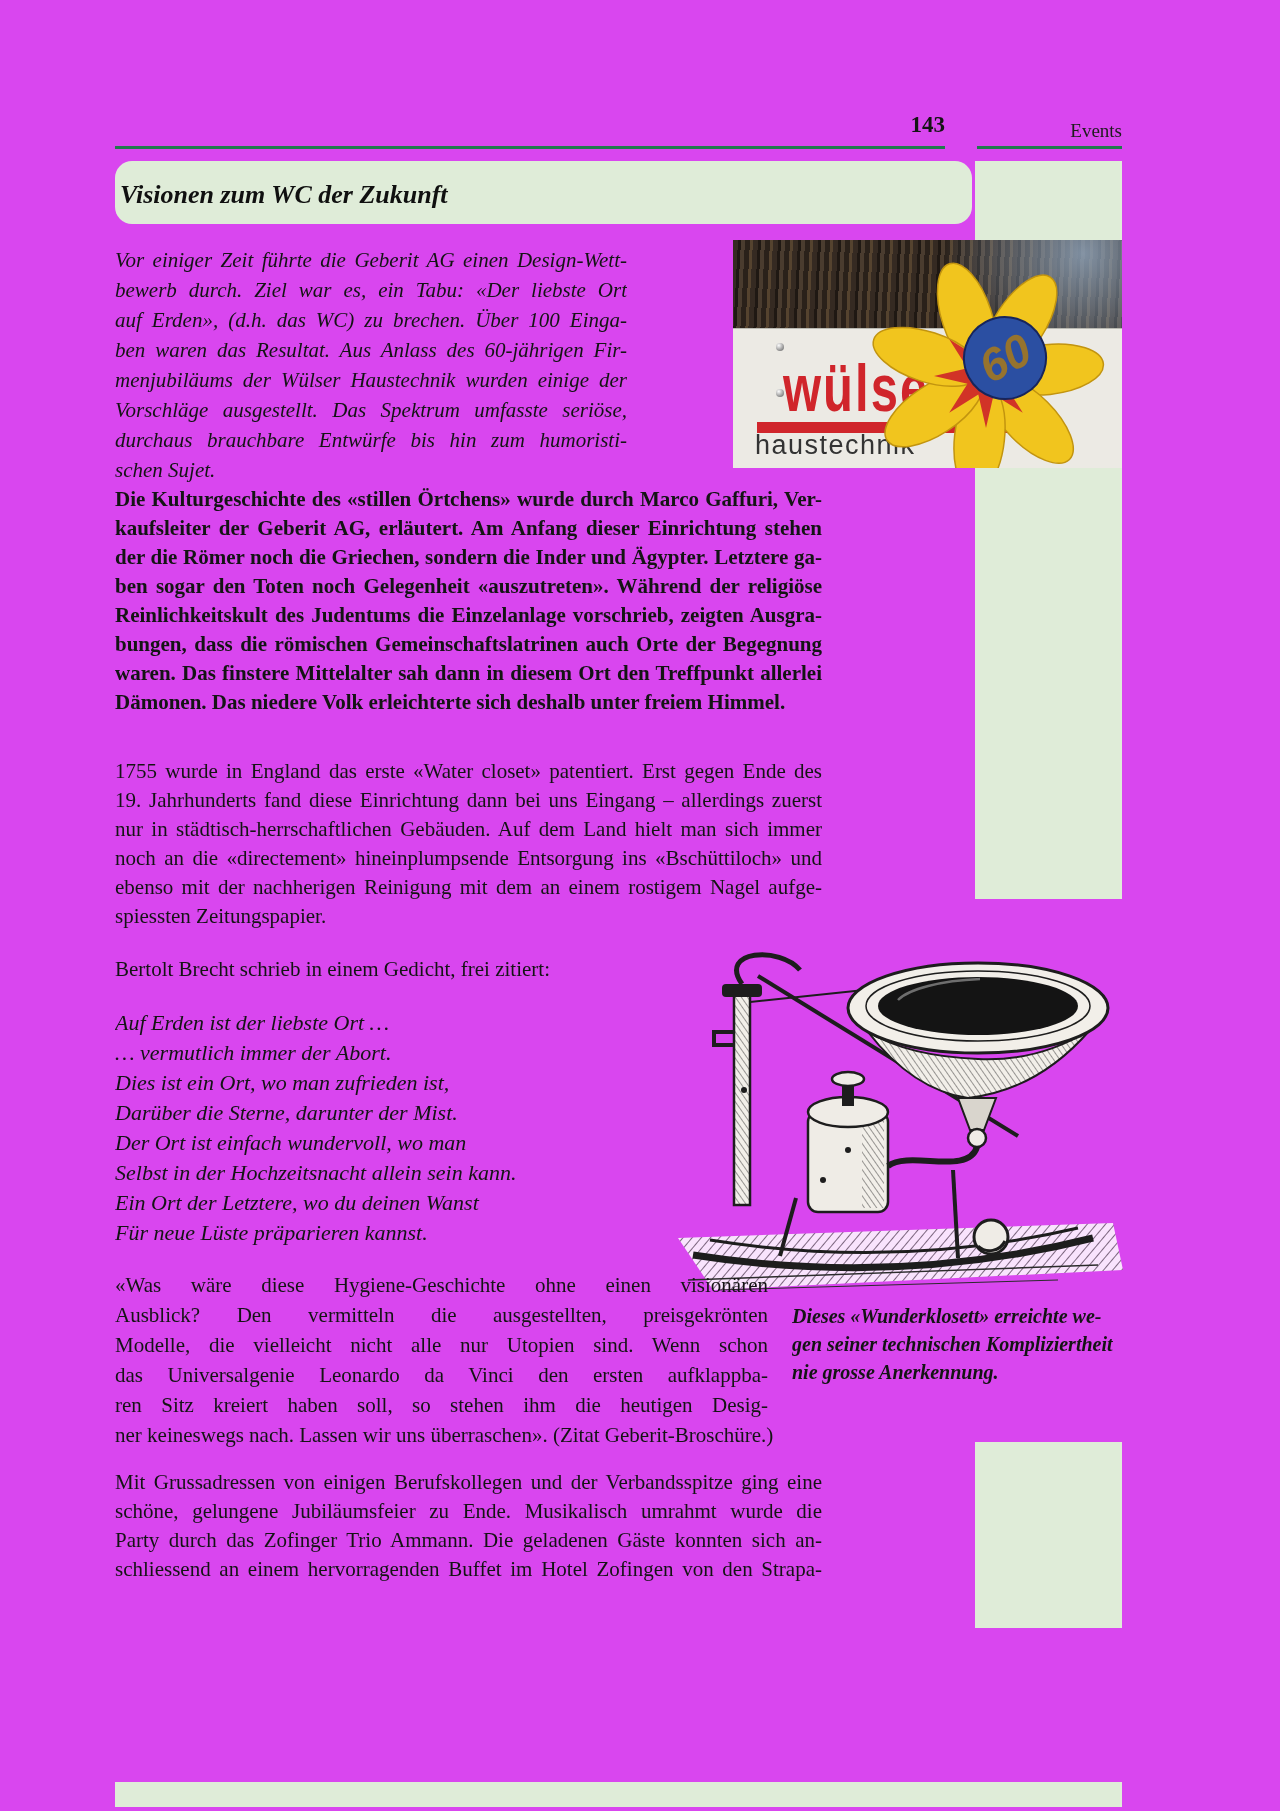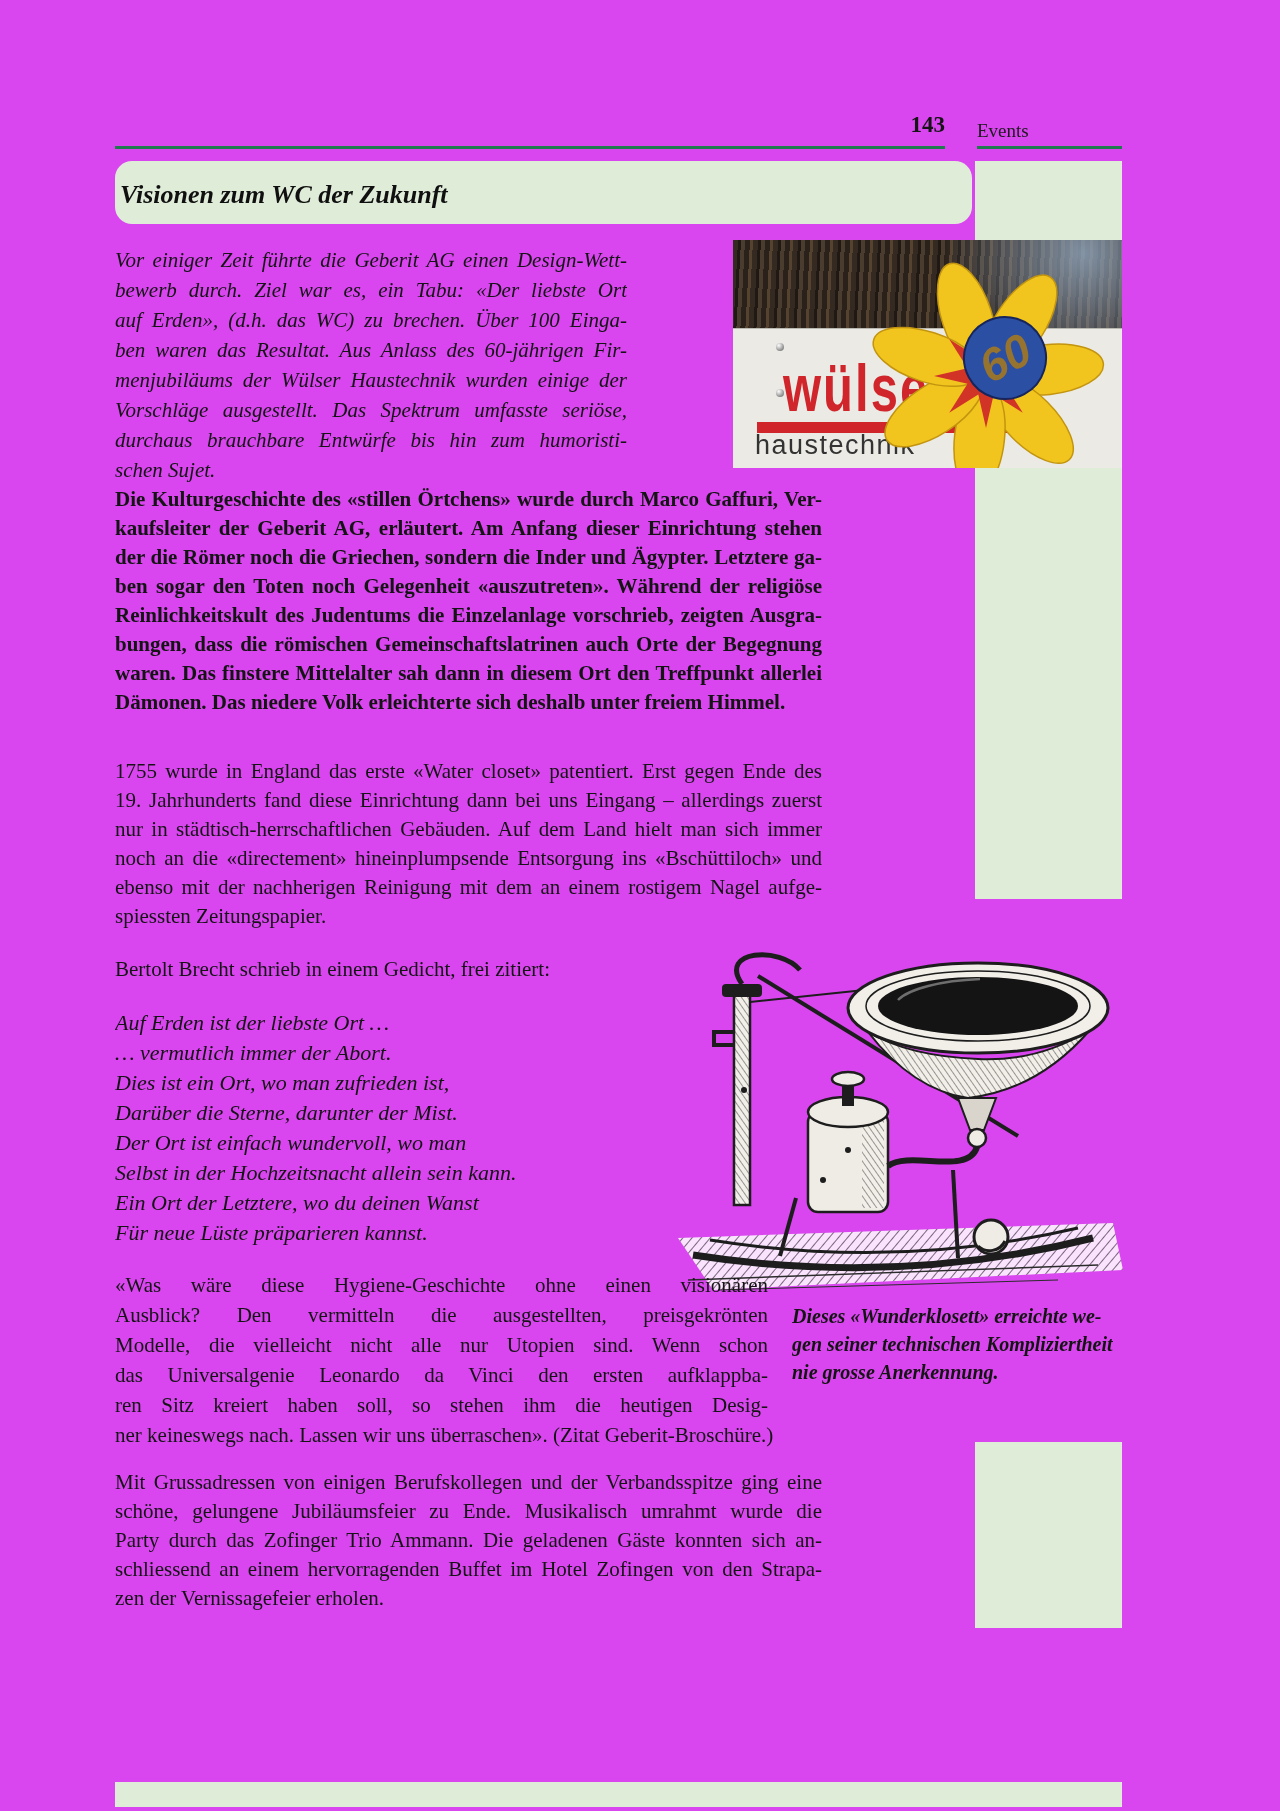"Events" .events { text-align: none -> right }
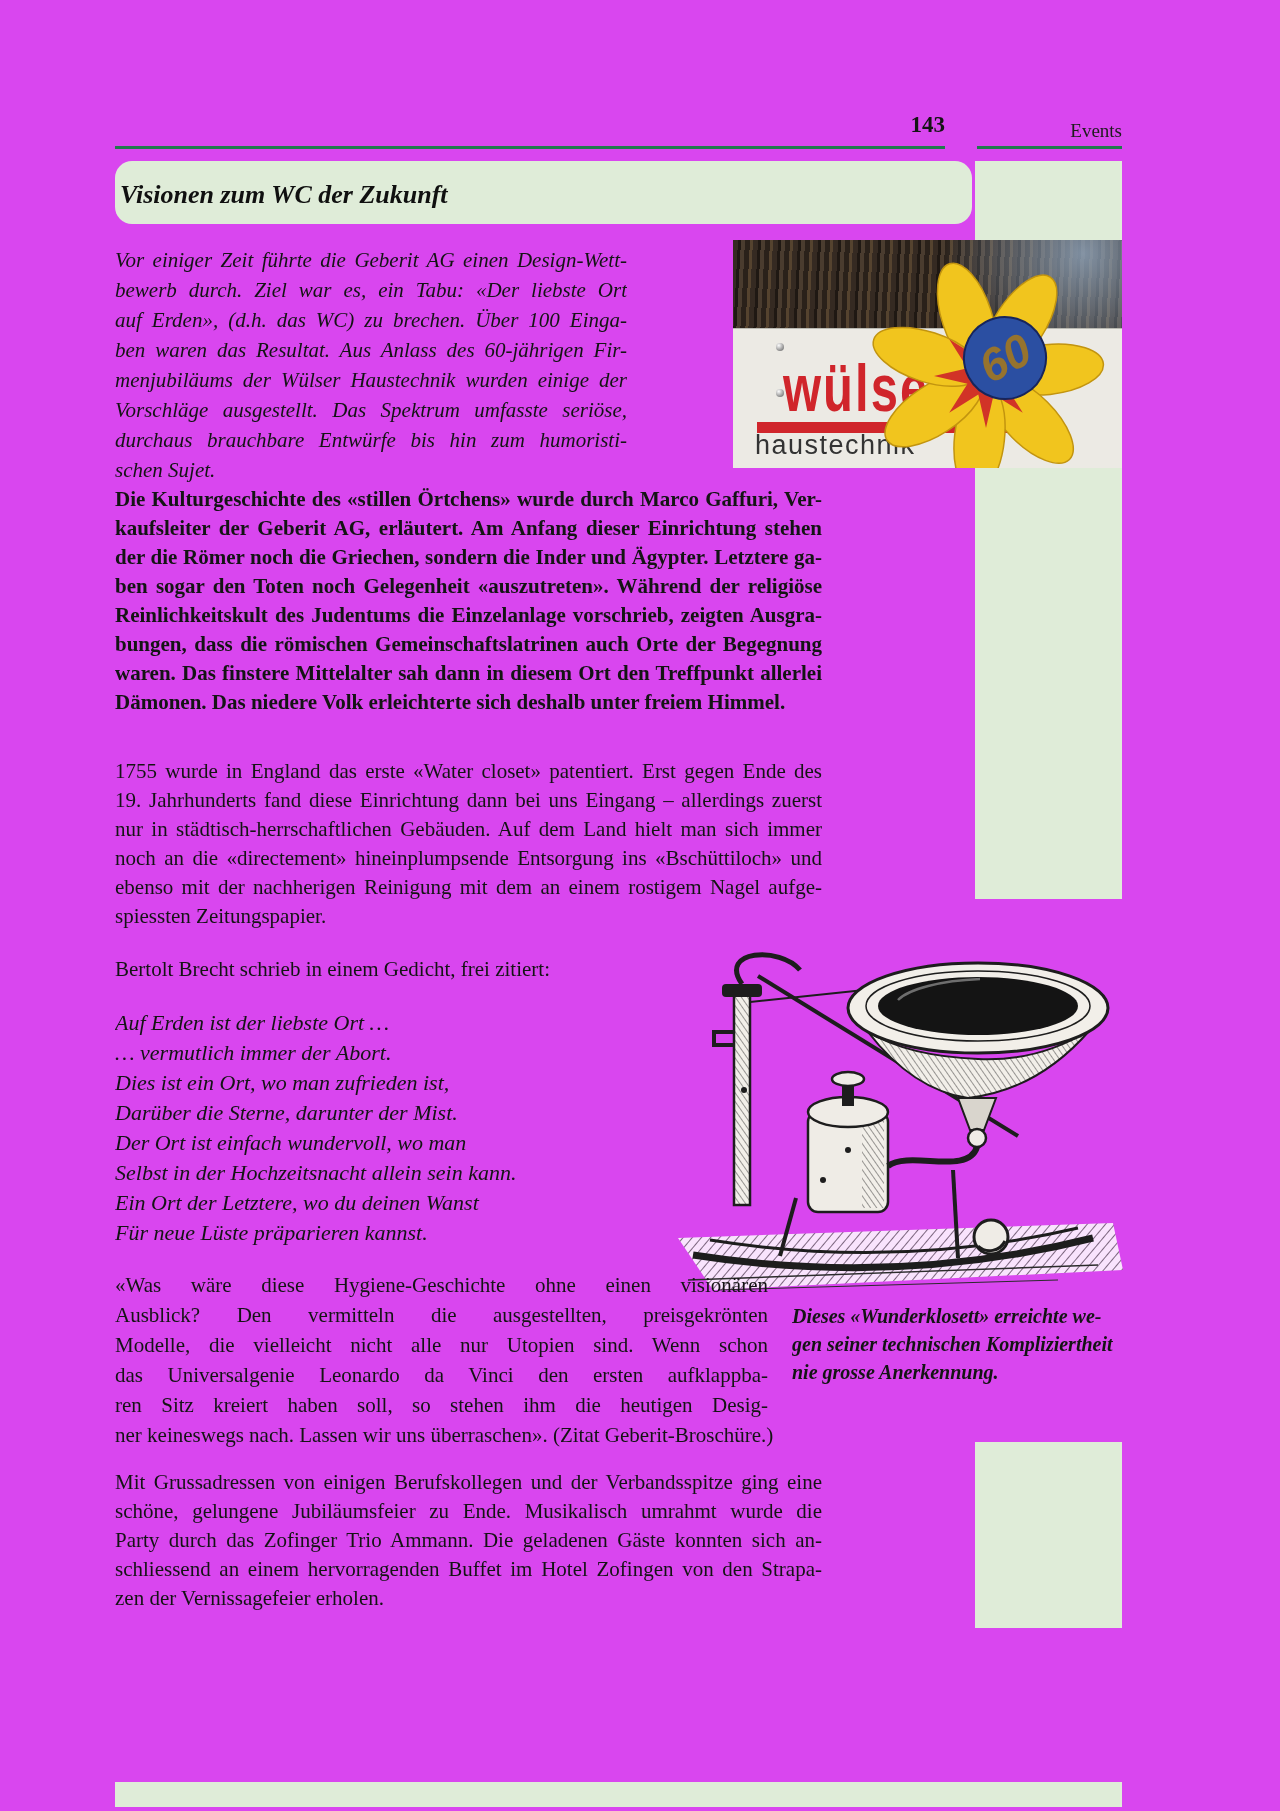"zen der Vernissagefeier erholen." span.ln { html: <span>zen der Vernissagefeier erholen.</span> -> none }
